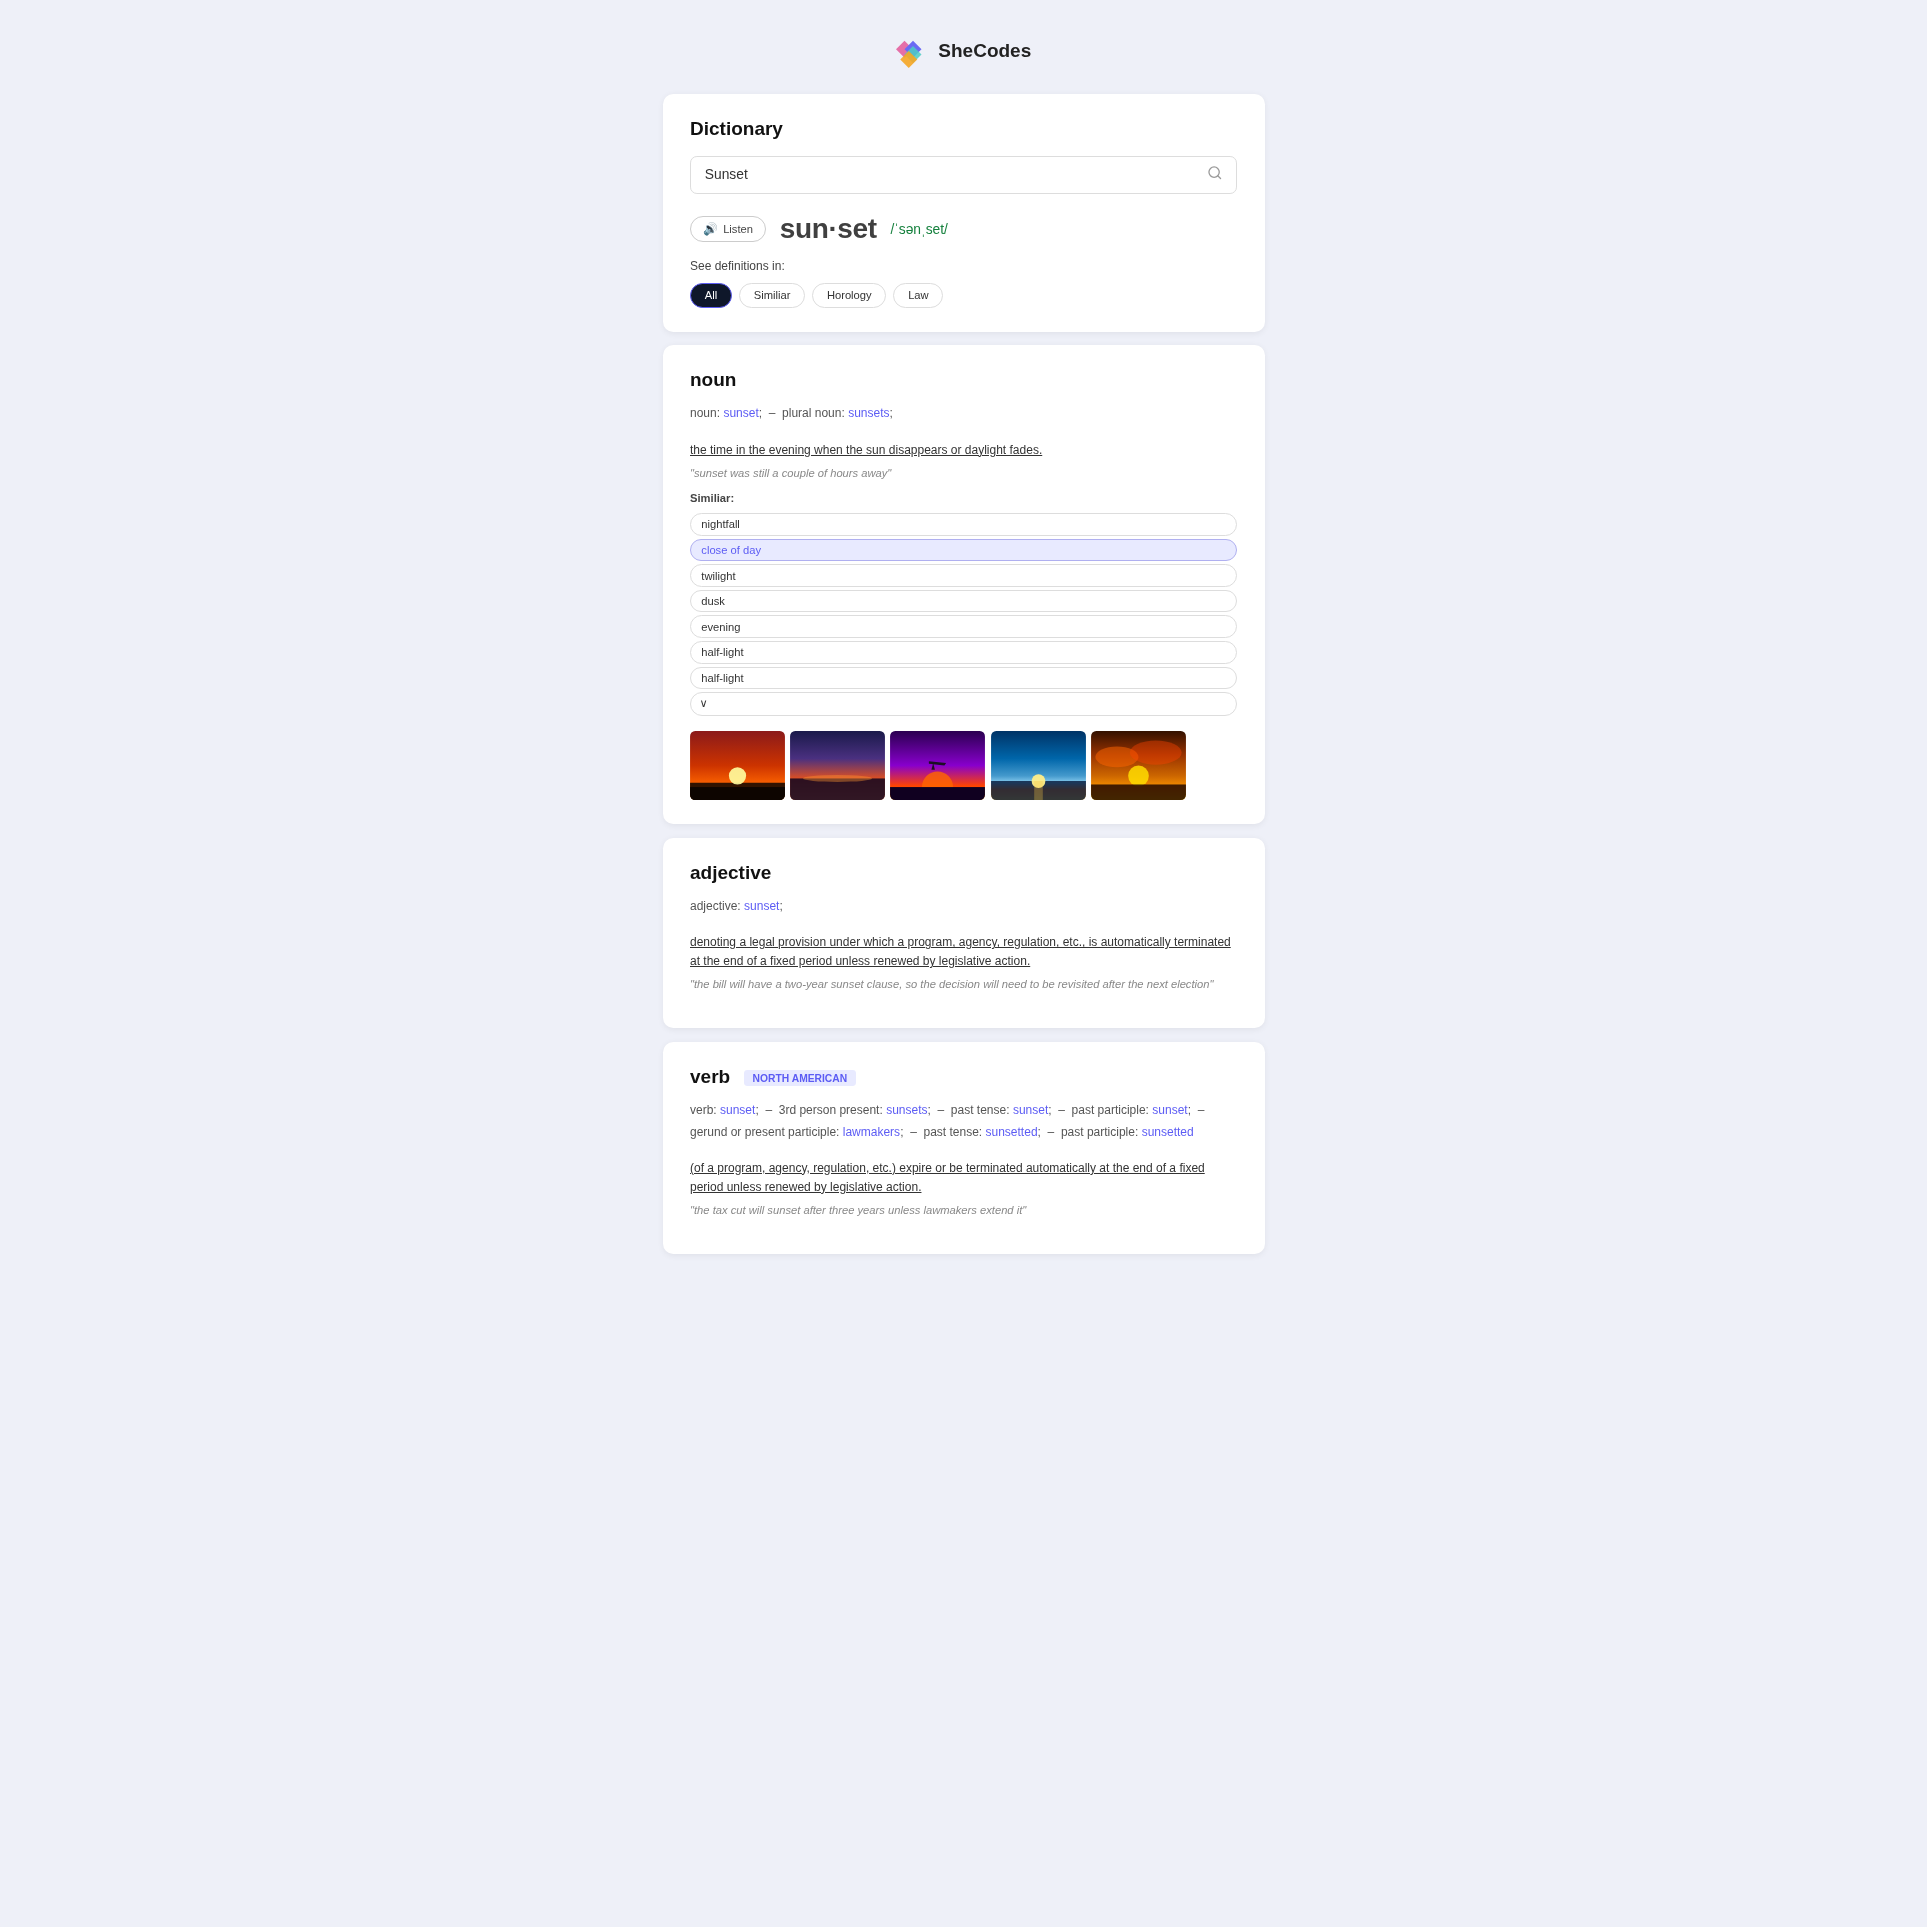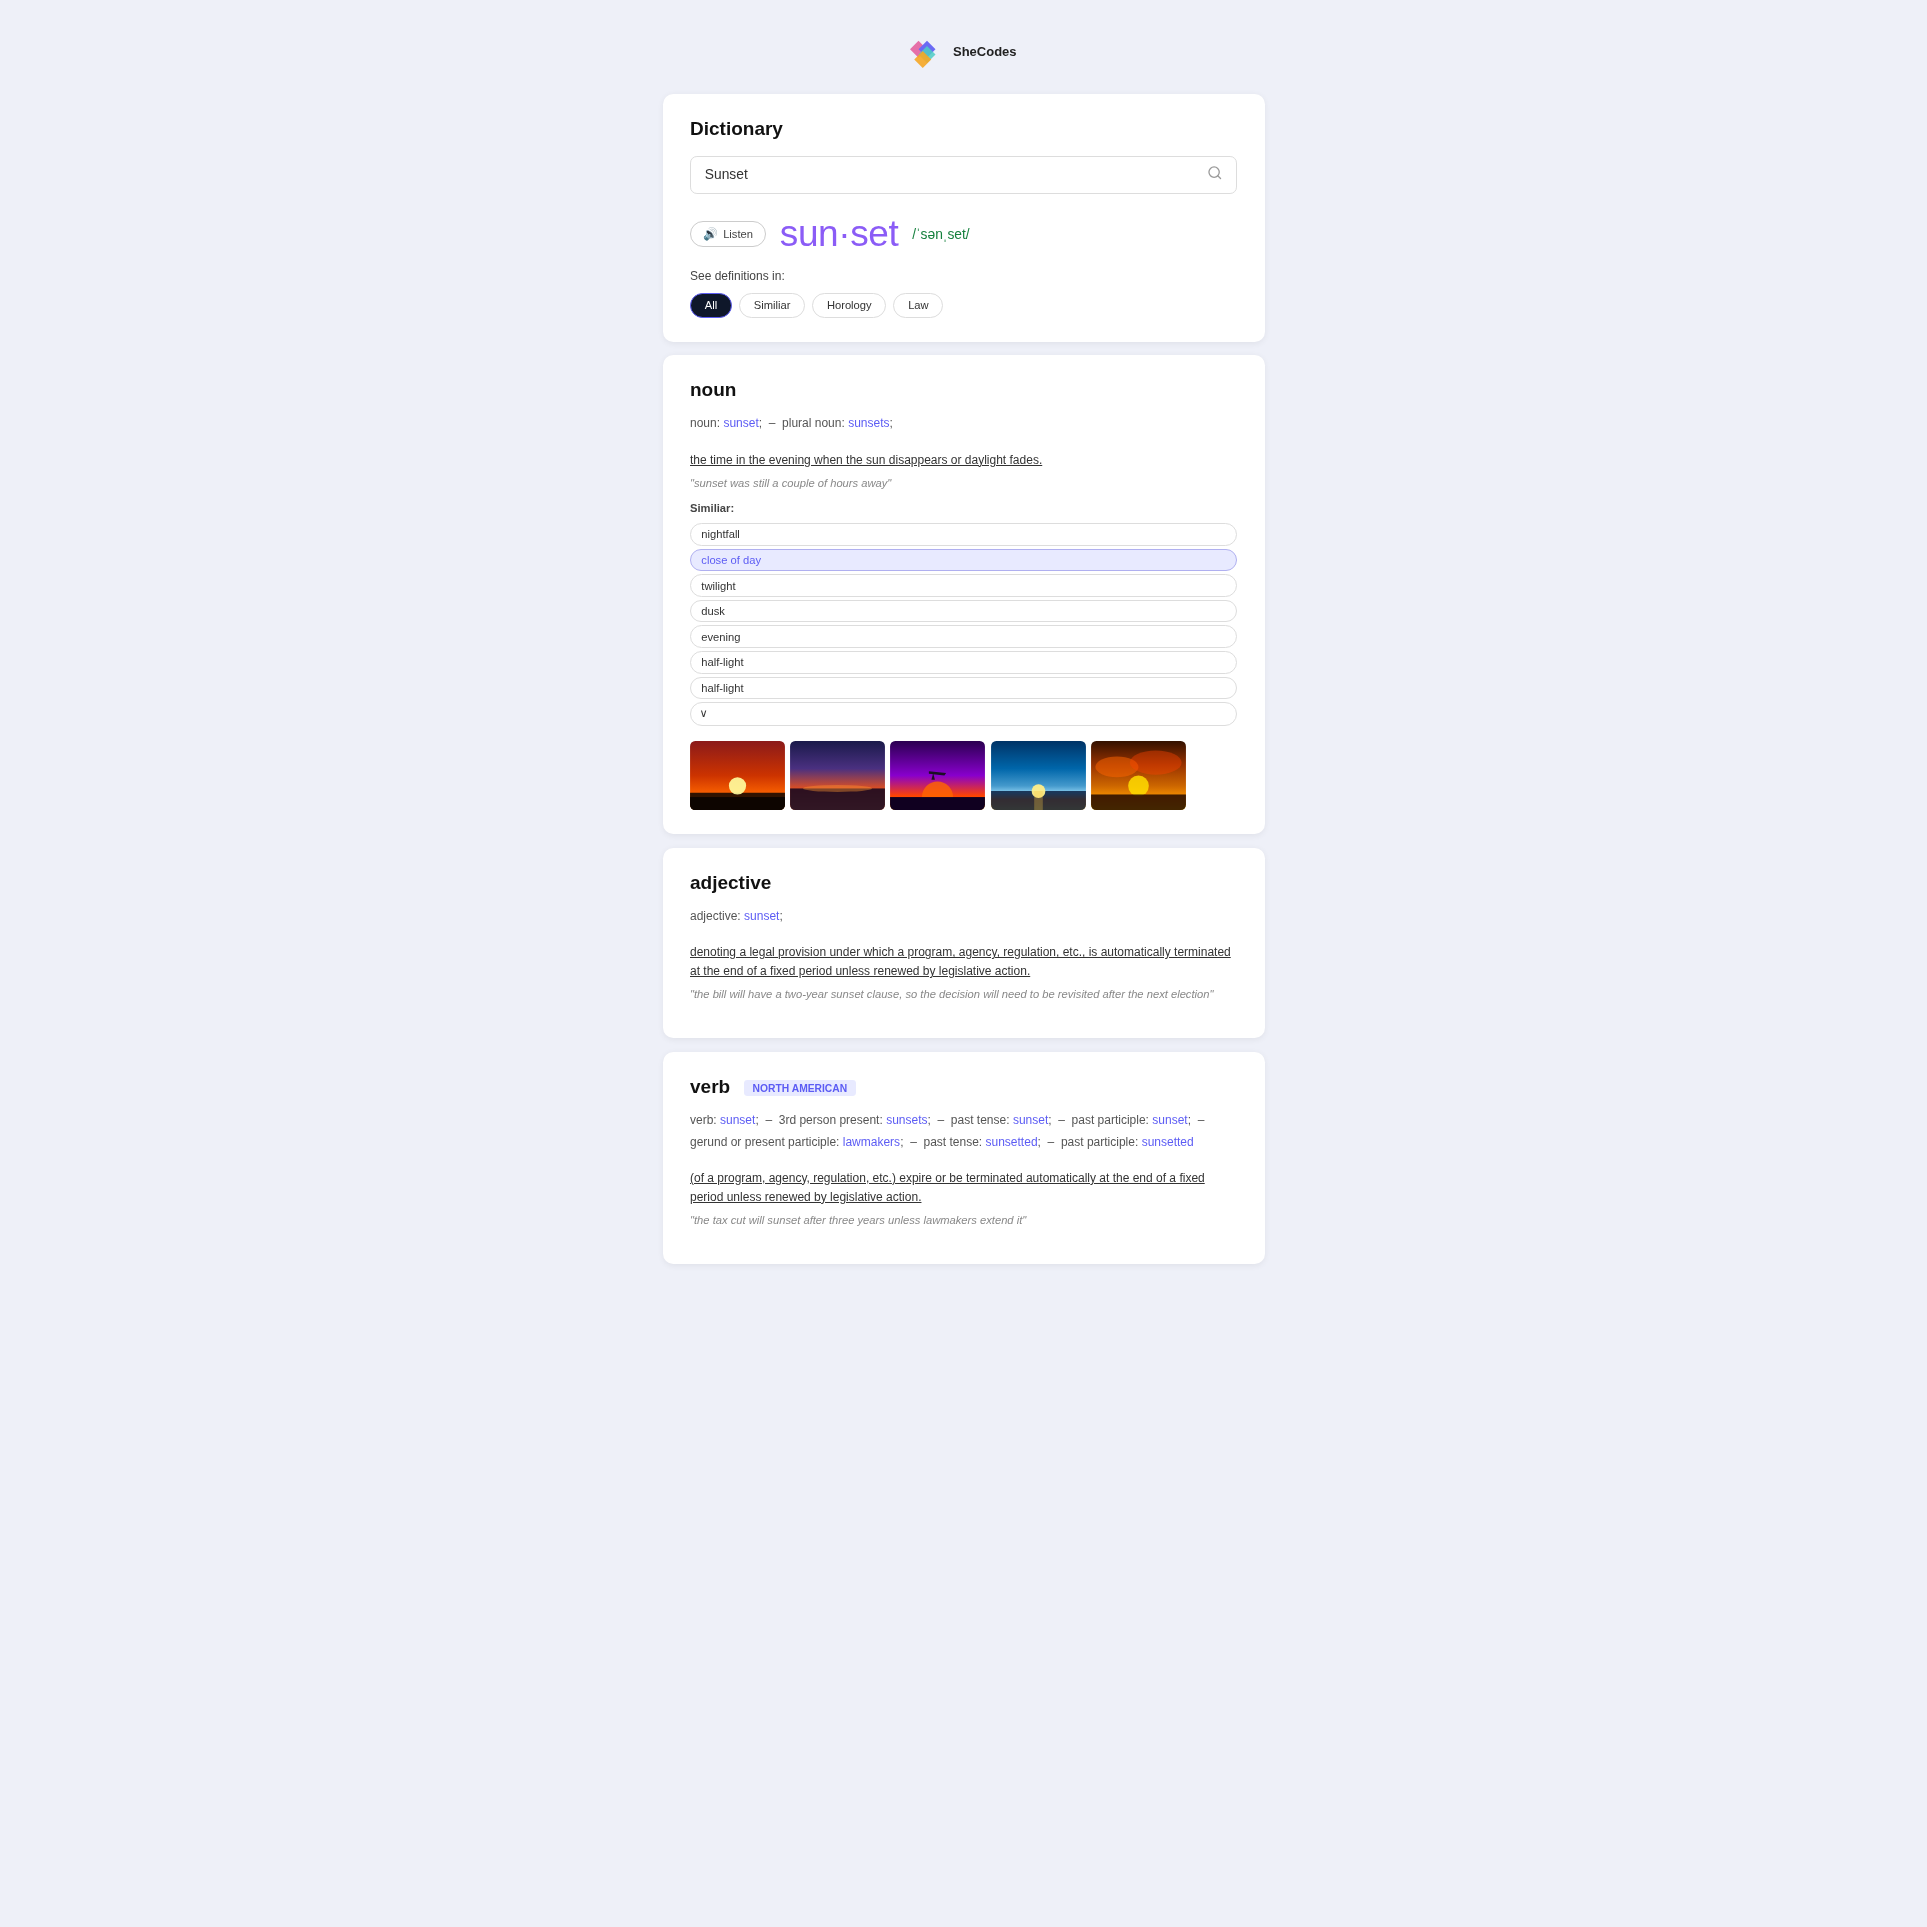"SheCodes" .logo-text { font-size: 13px -> 19px }
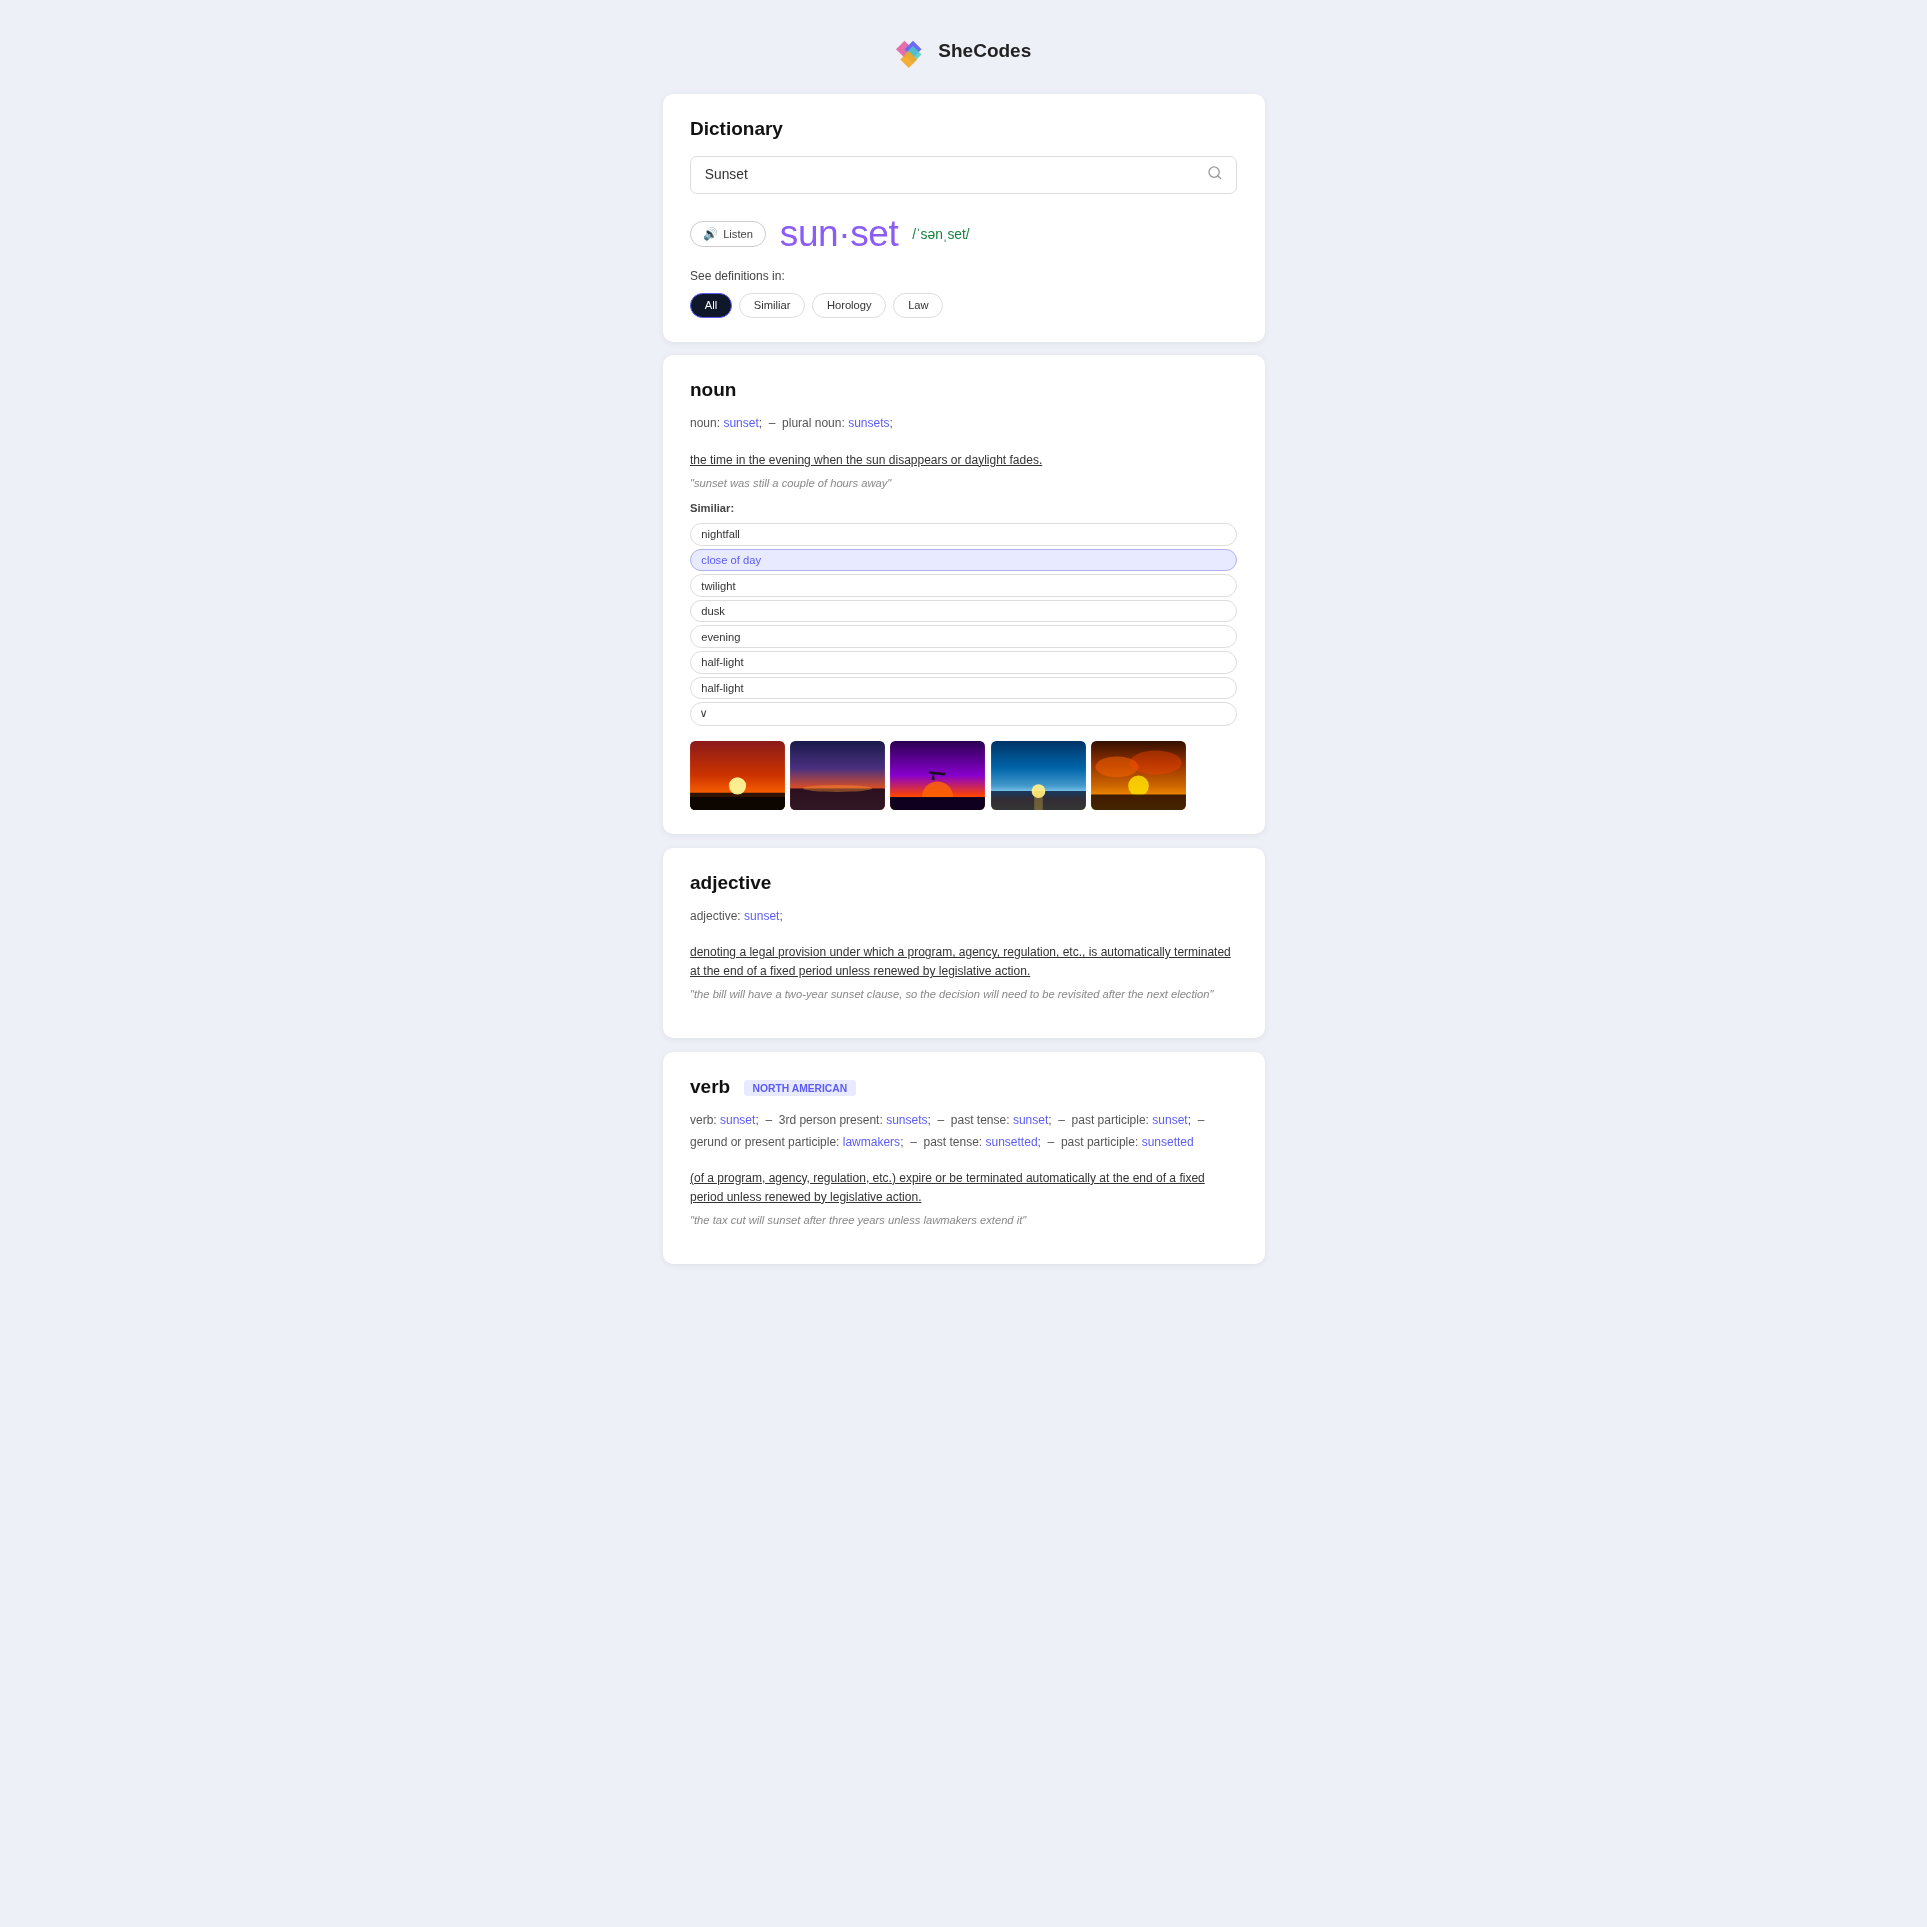"sun·set" .word-display { color: #8b5cf6 -> #404040; font-size: 37px -> 28px; font-weight: 400 -> 700 }
